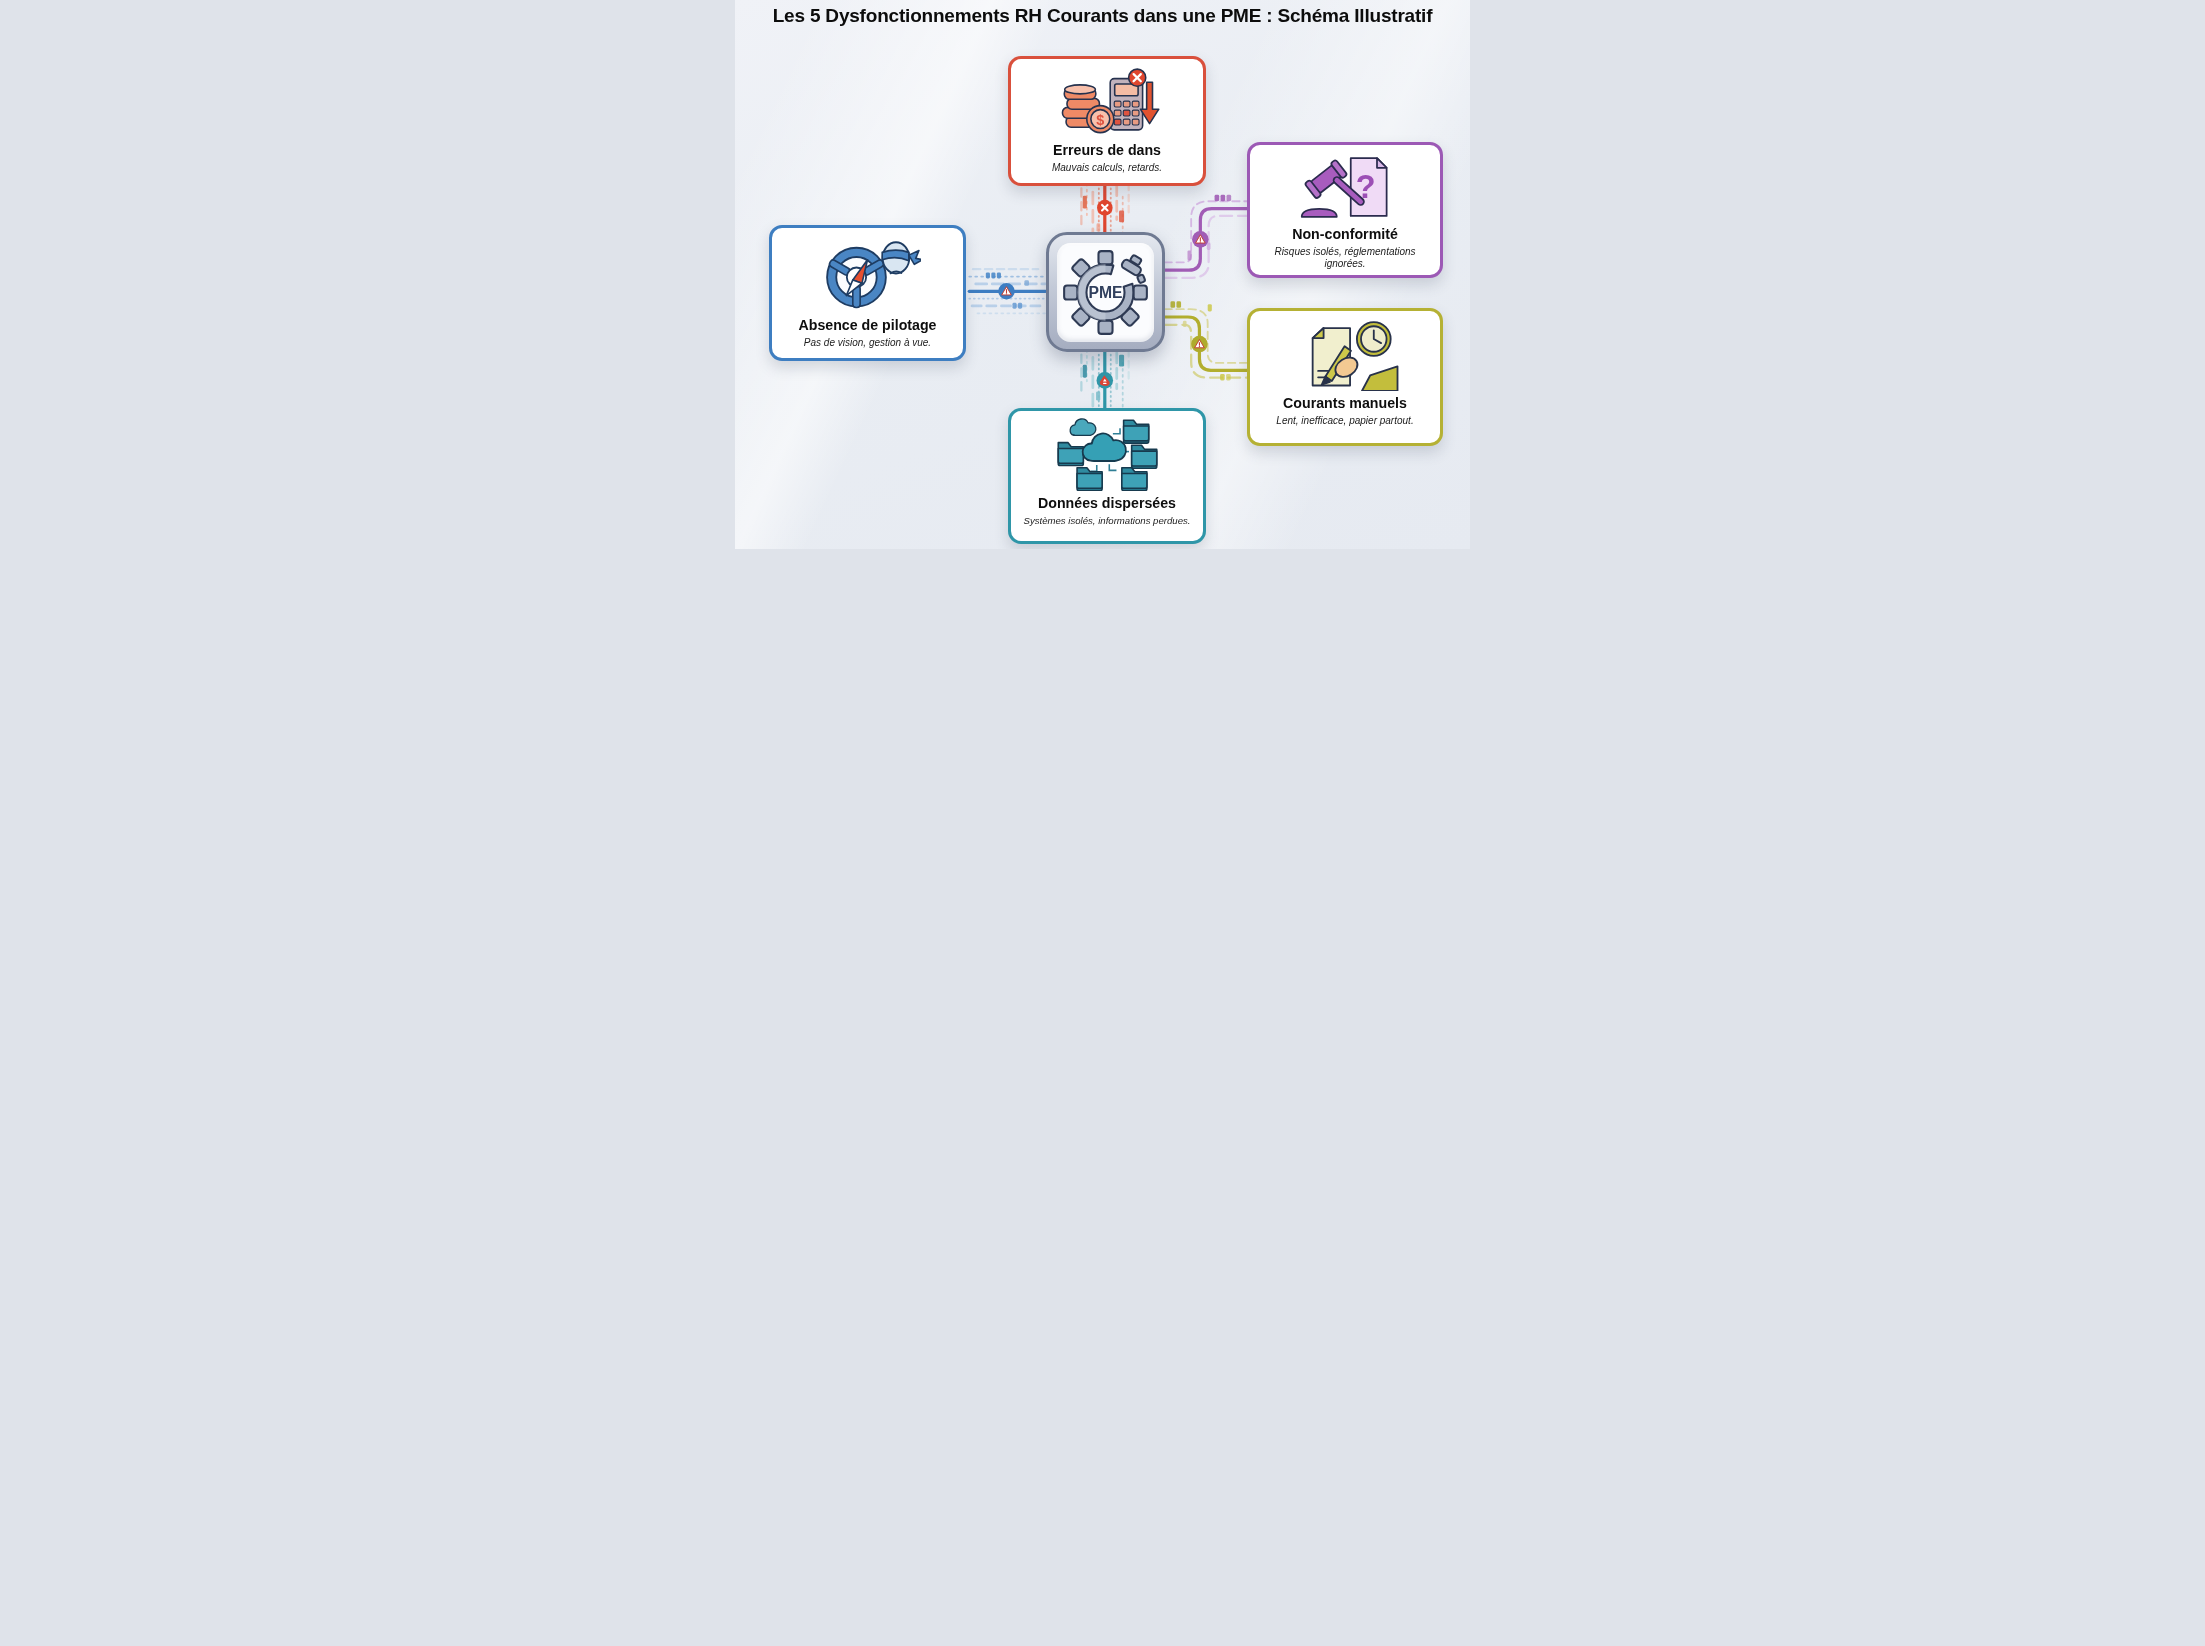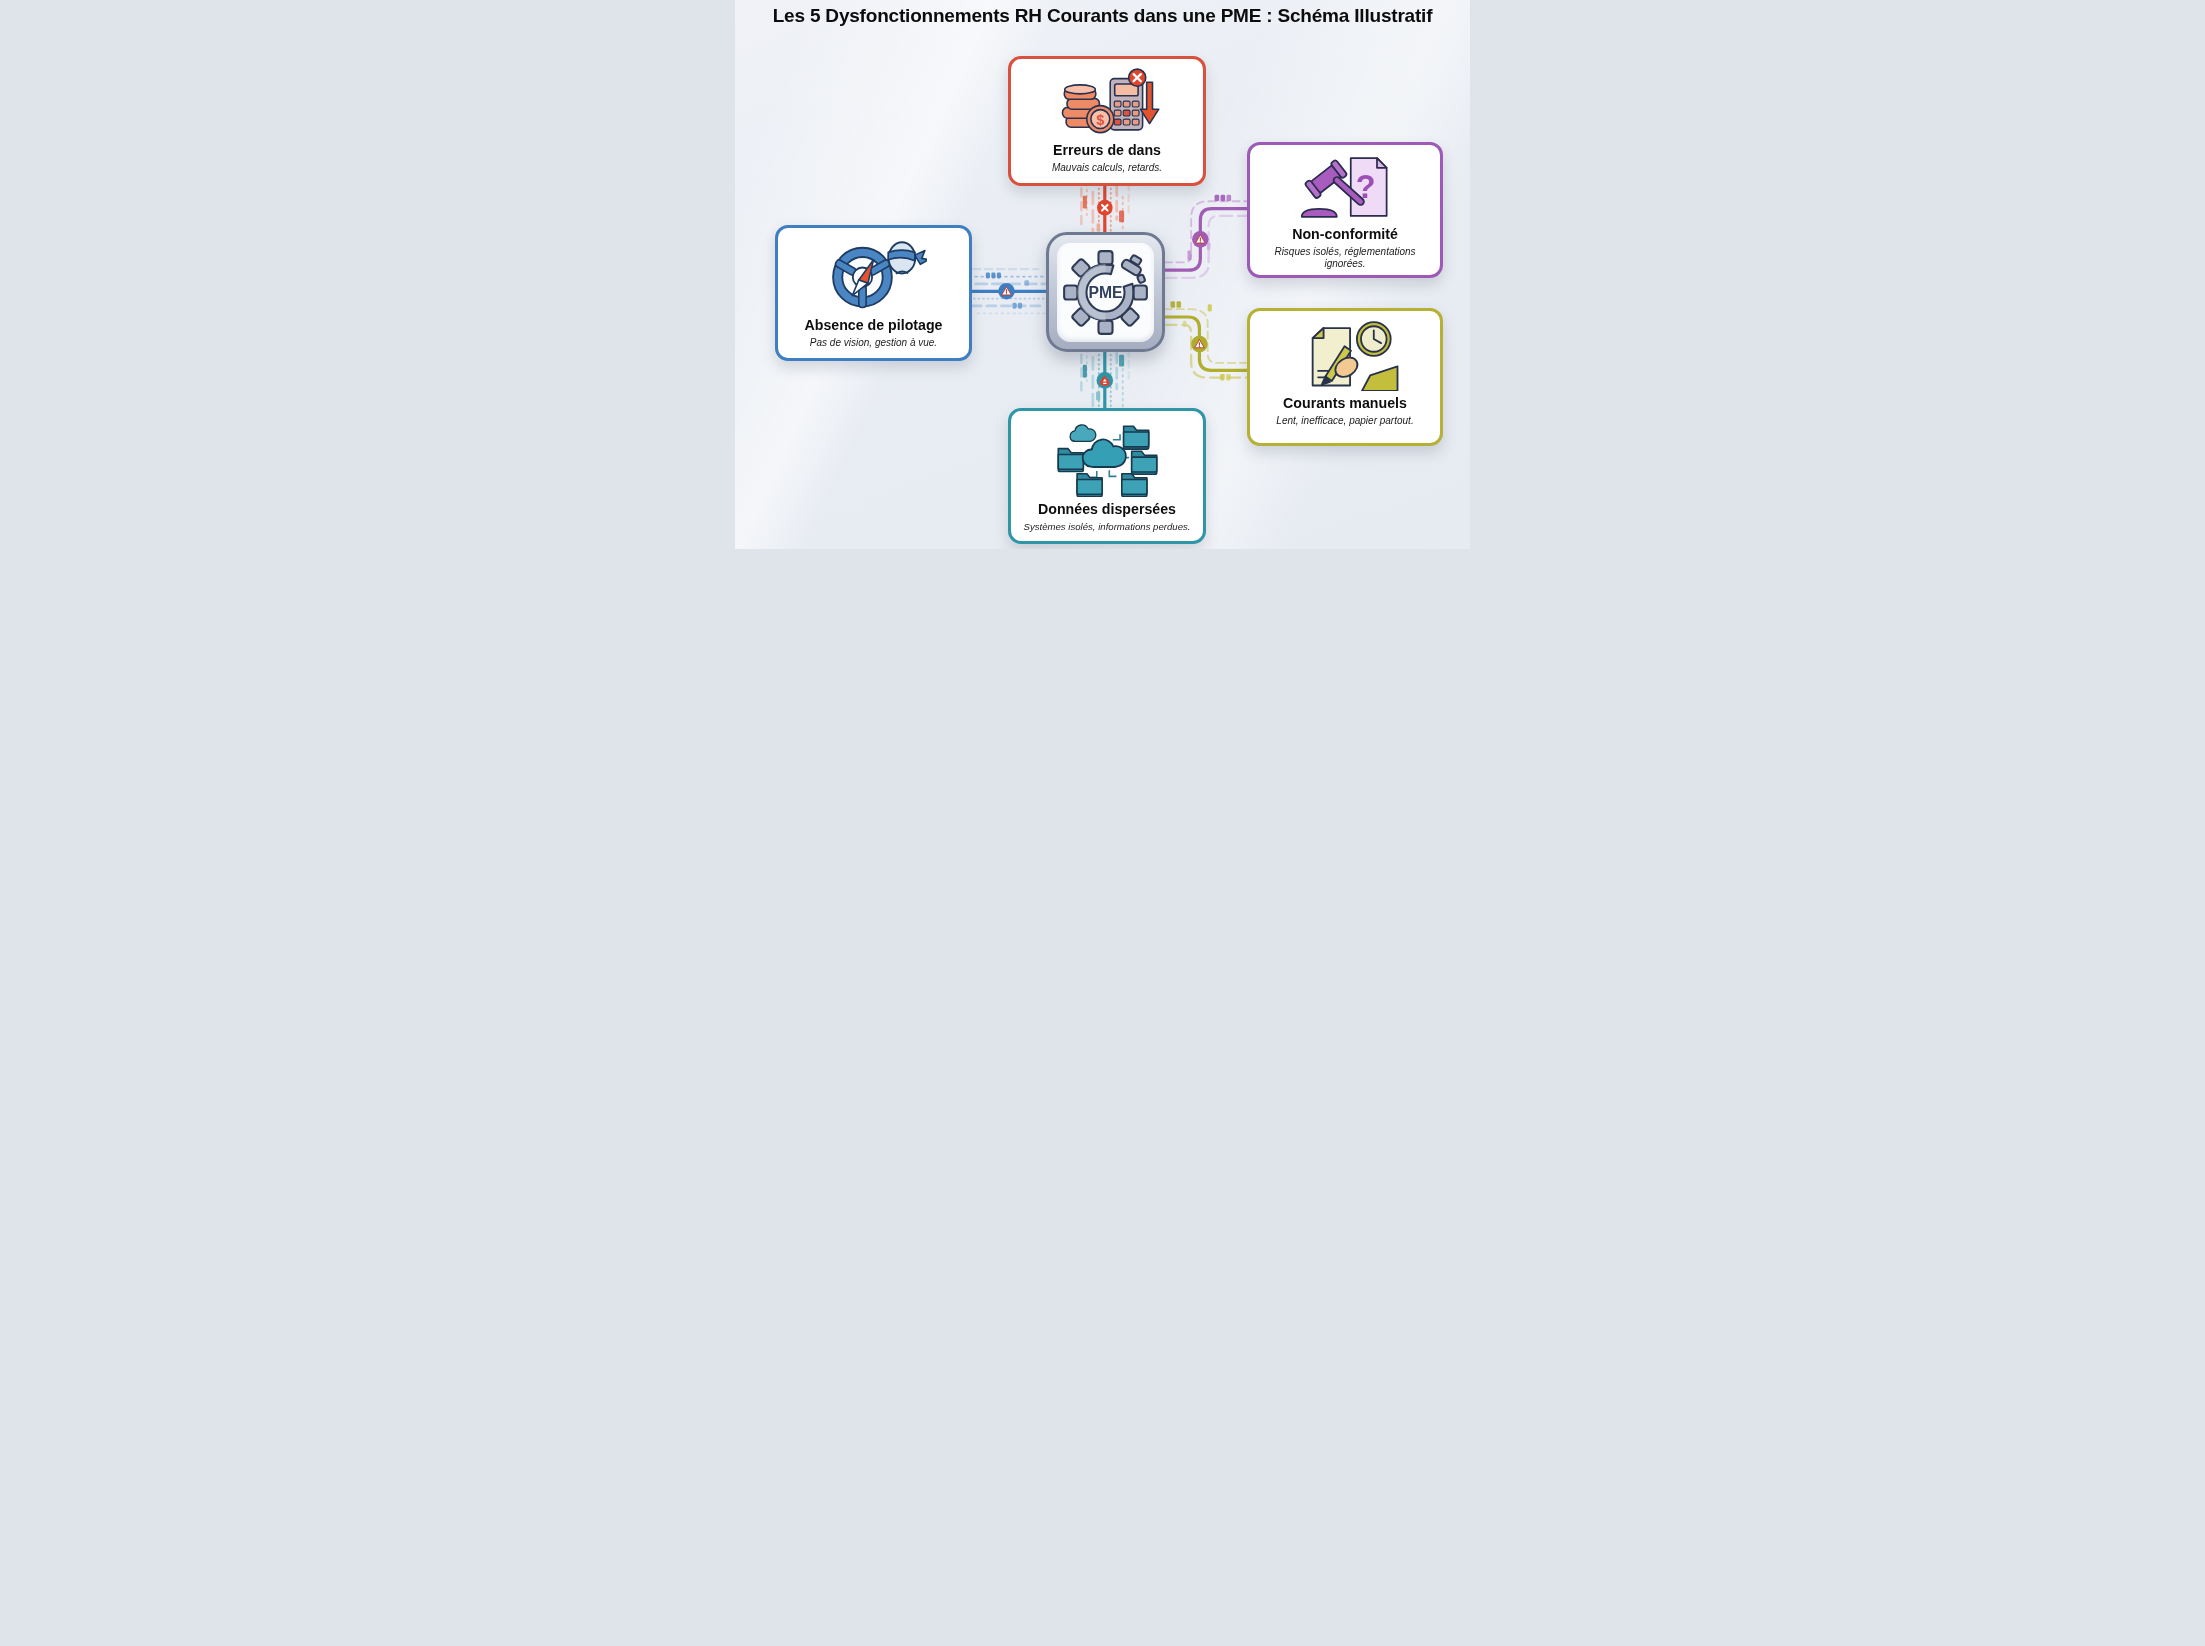"Absence de pilotage" .node-pilotage { left: 40px -> 34px }
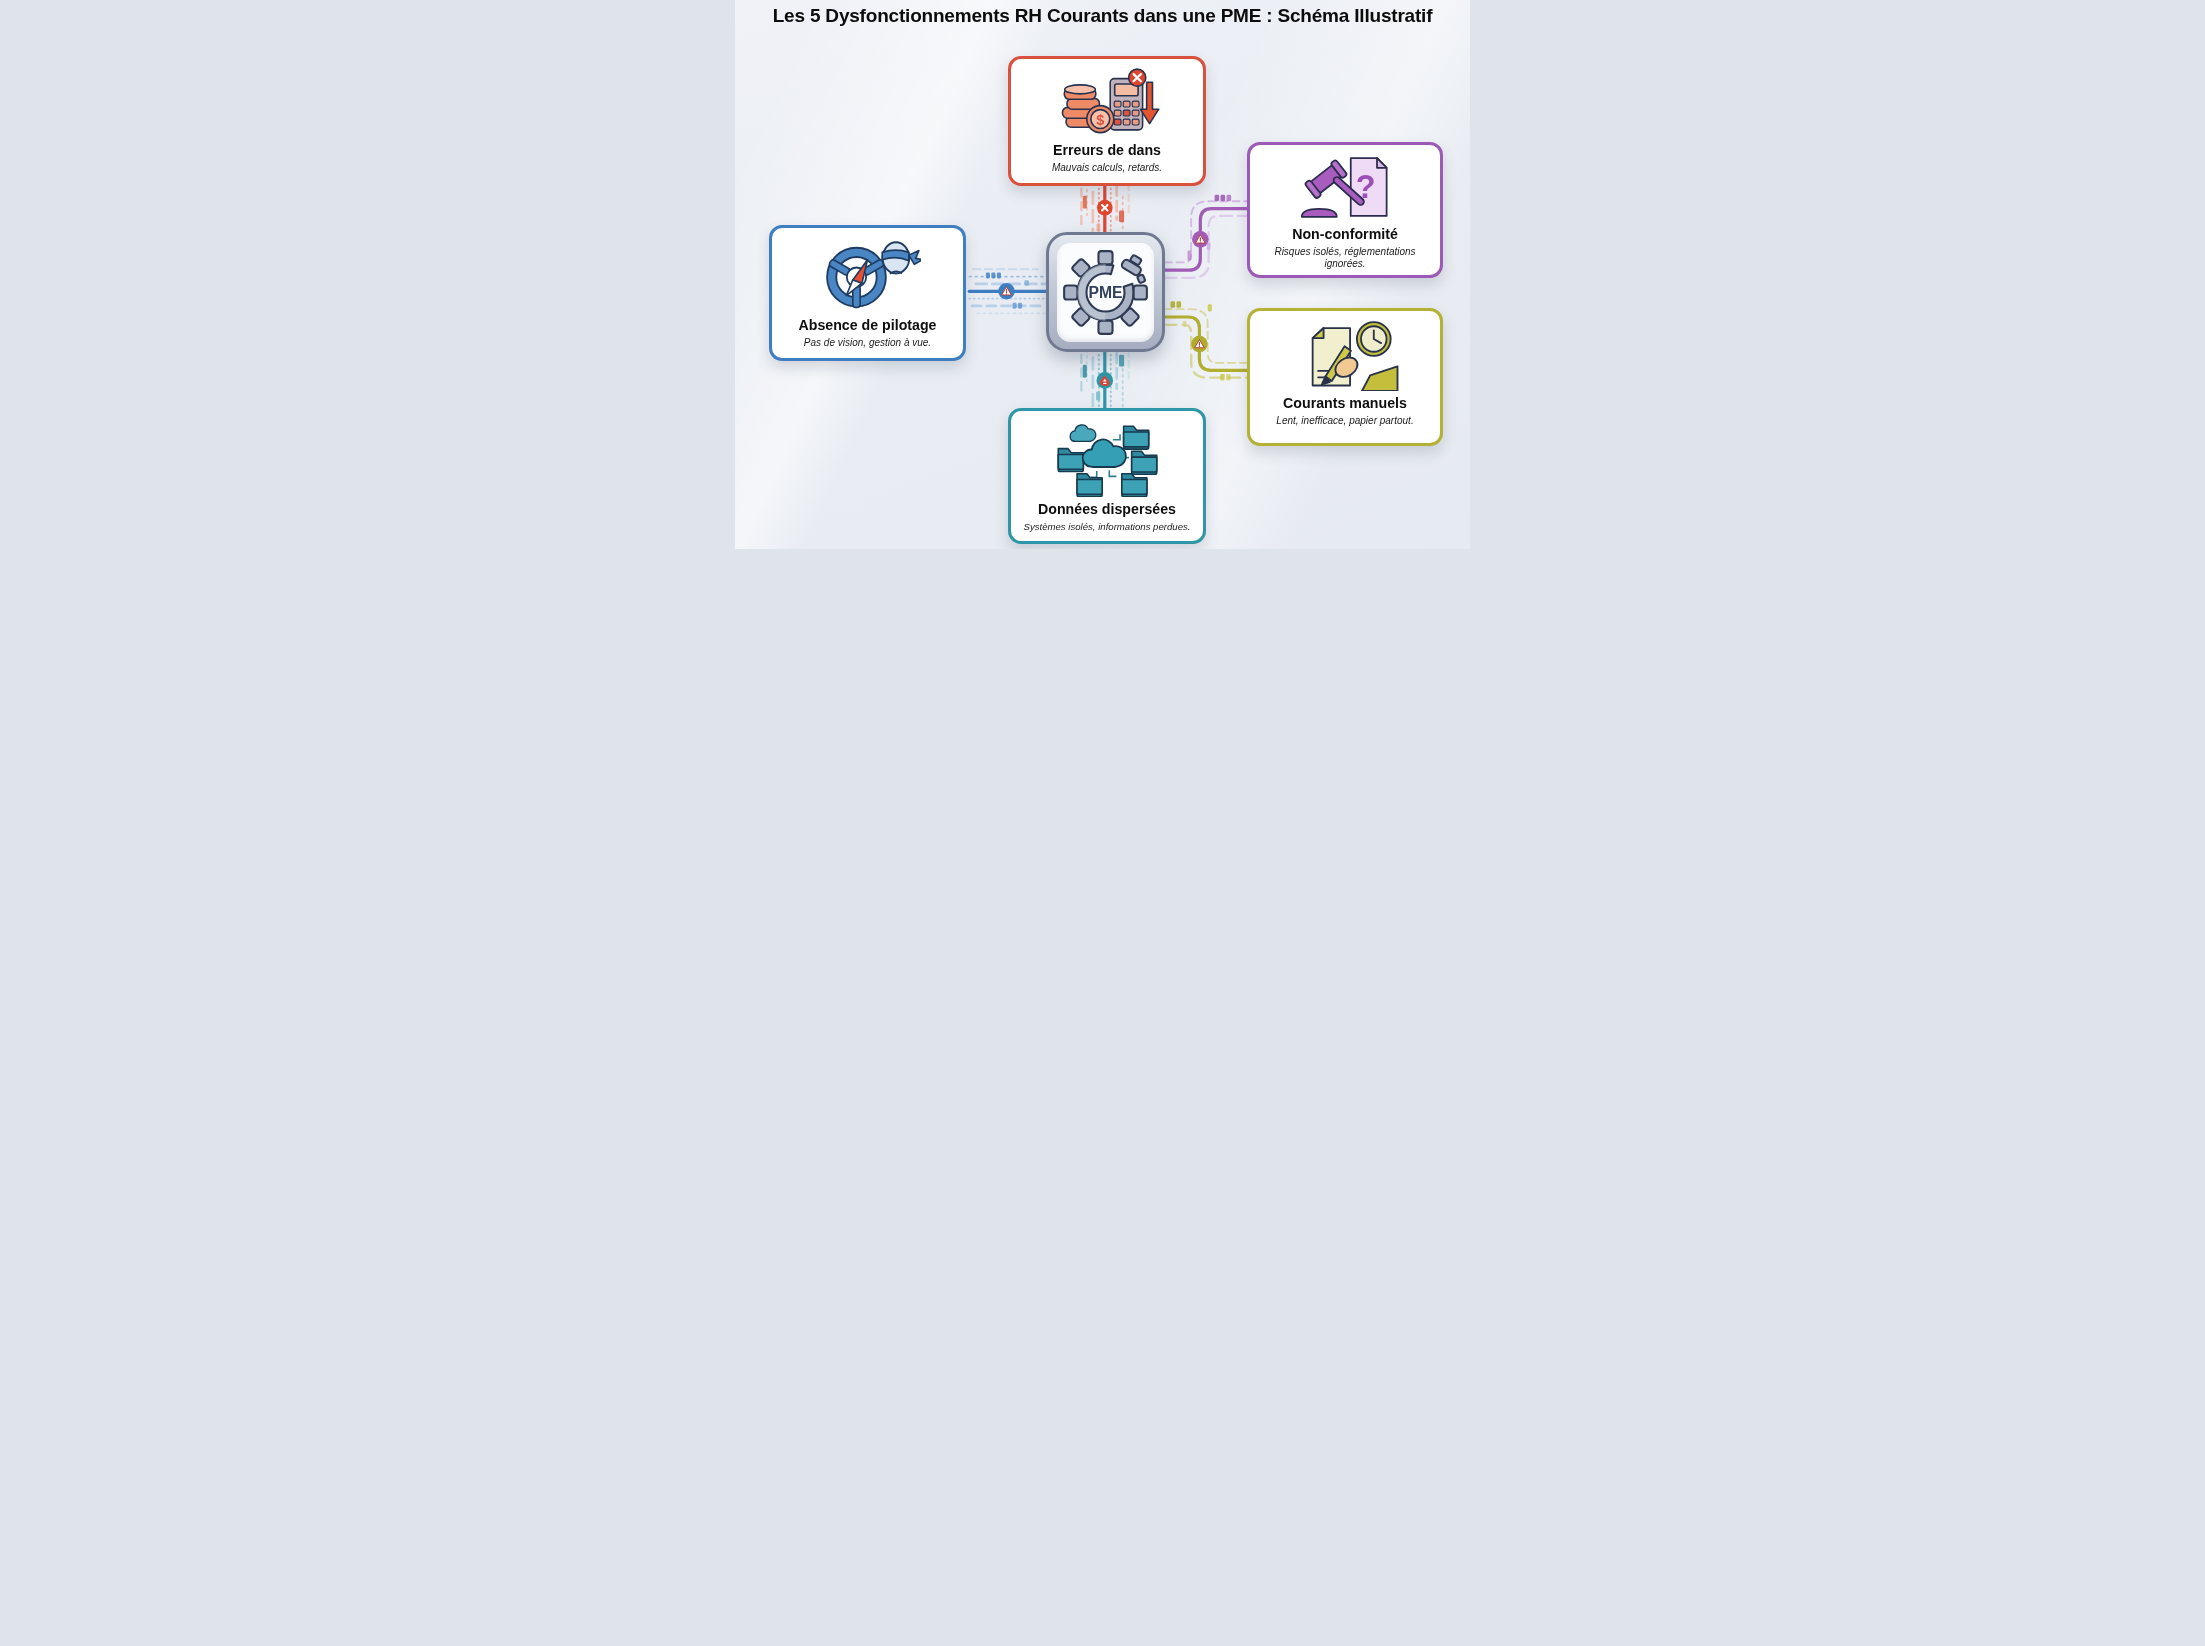"Données dispersées" .node-donnees { padding-top: 9px -> 3px }
